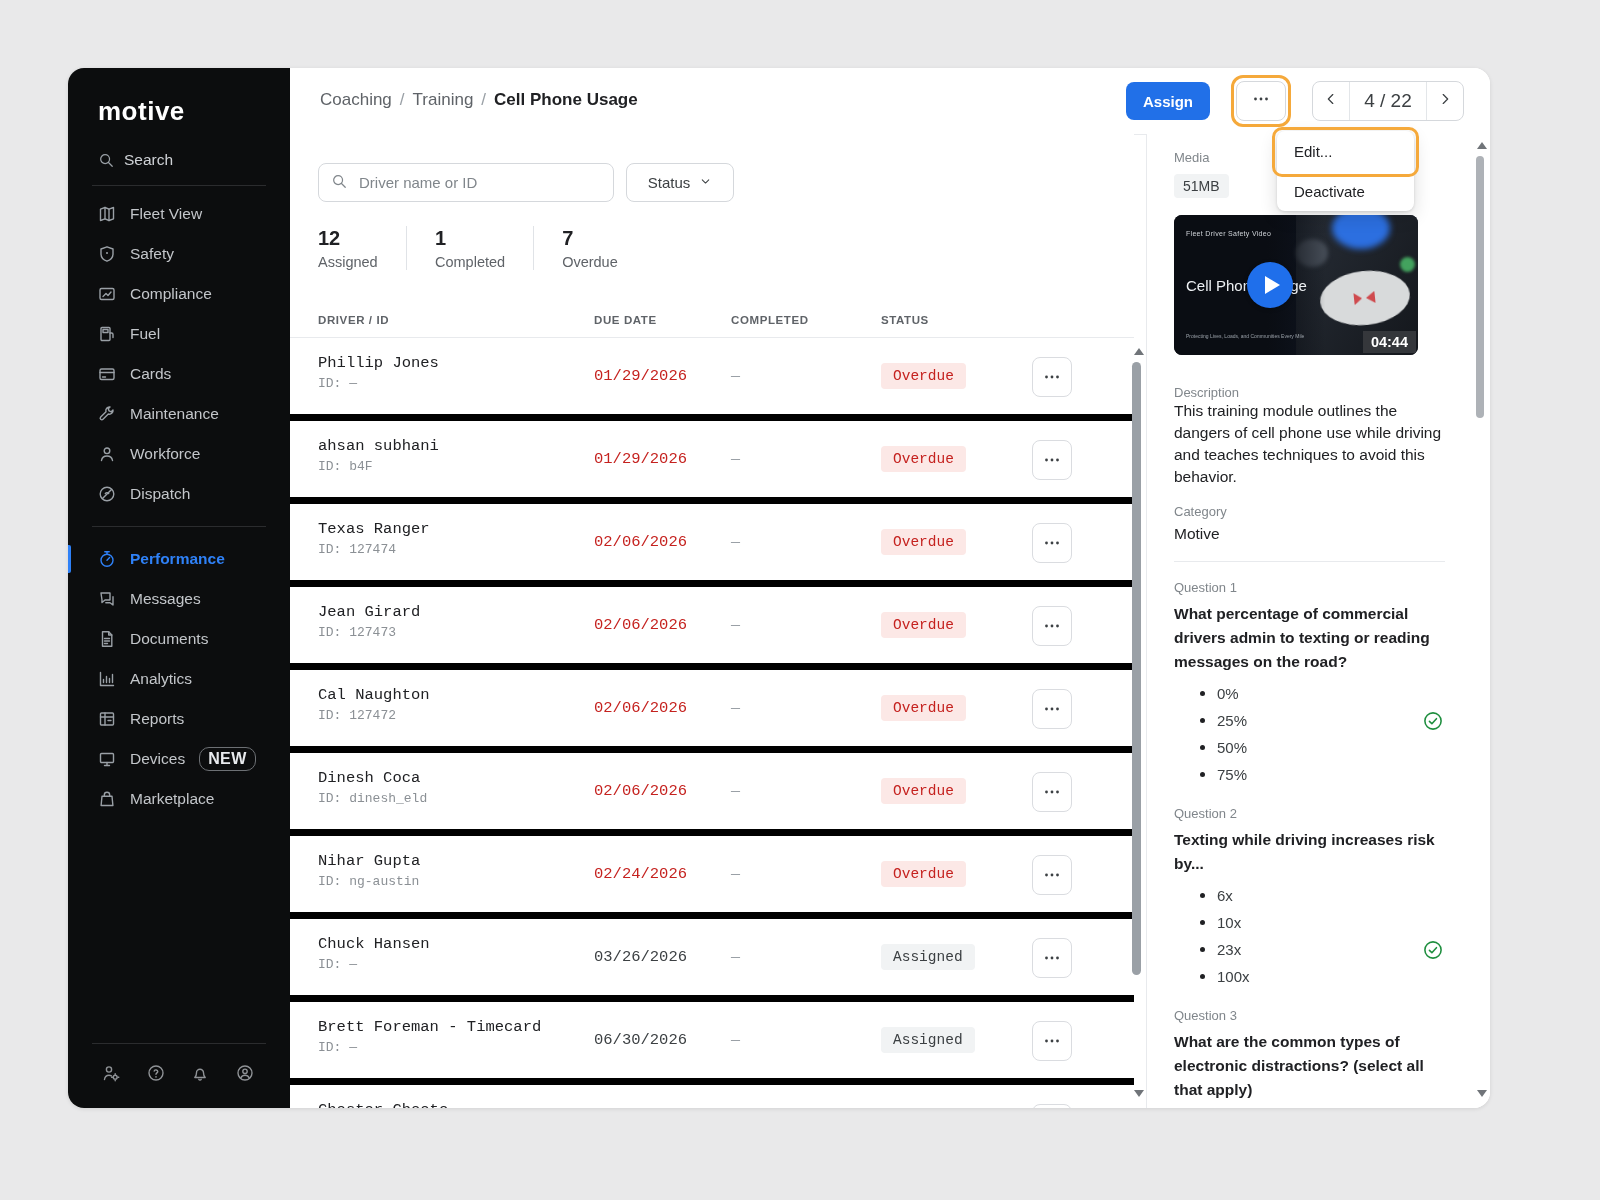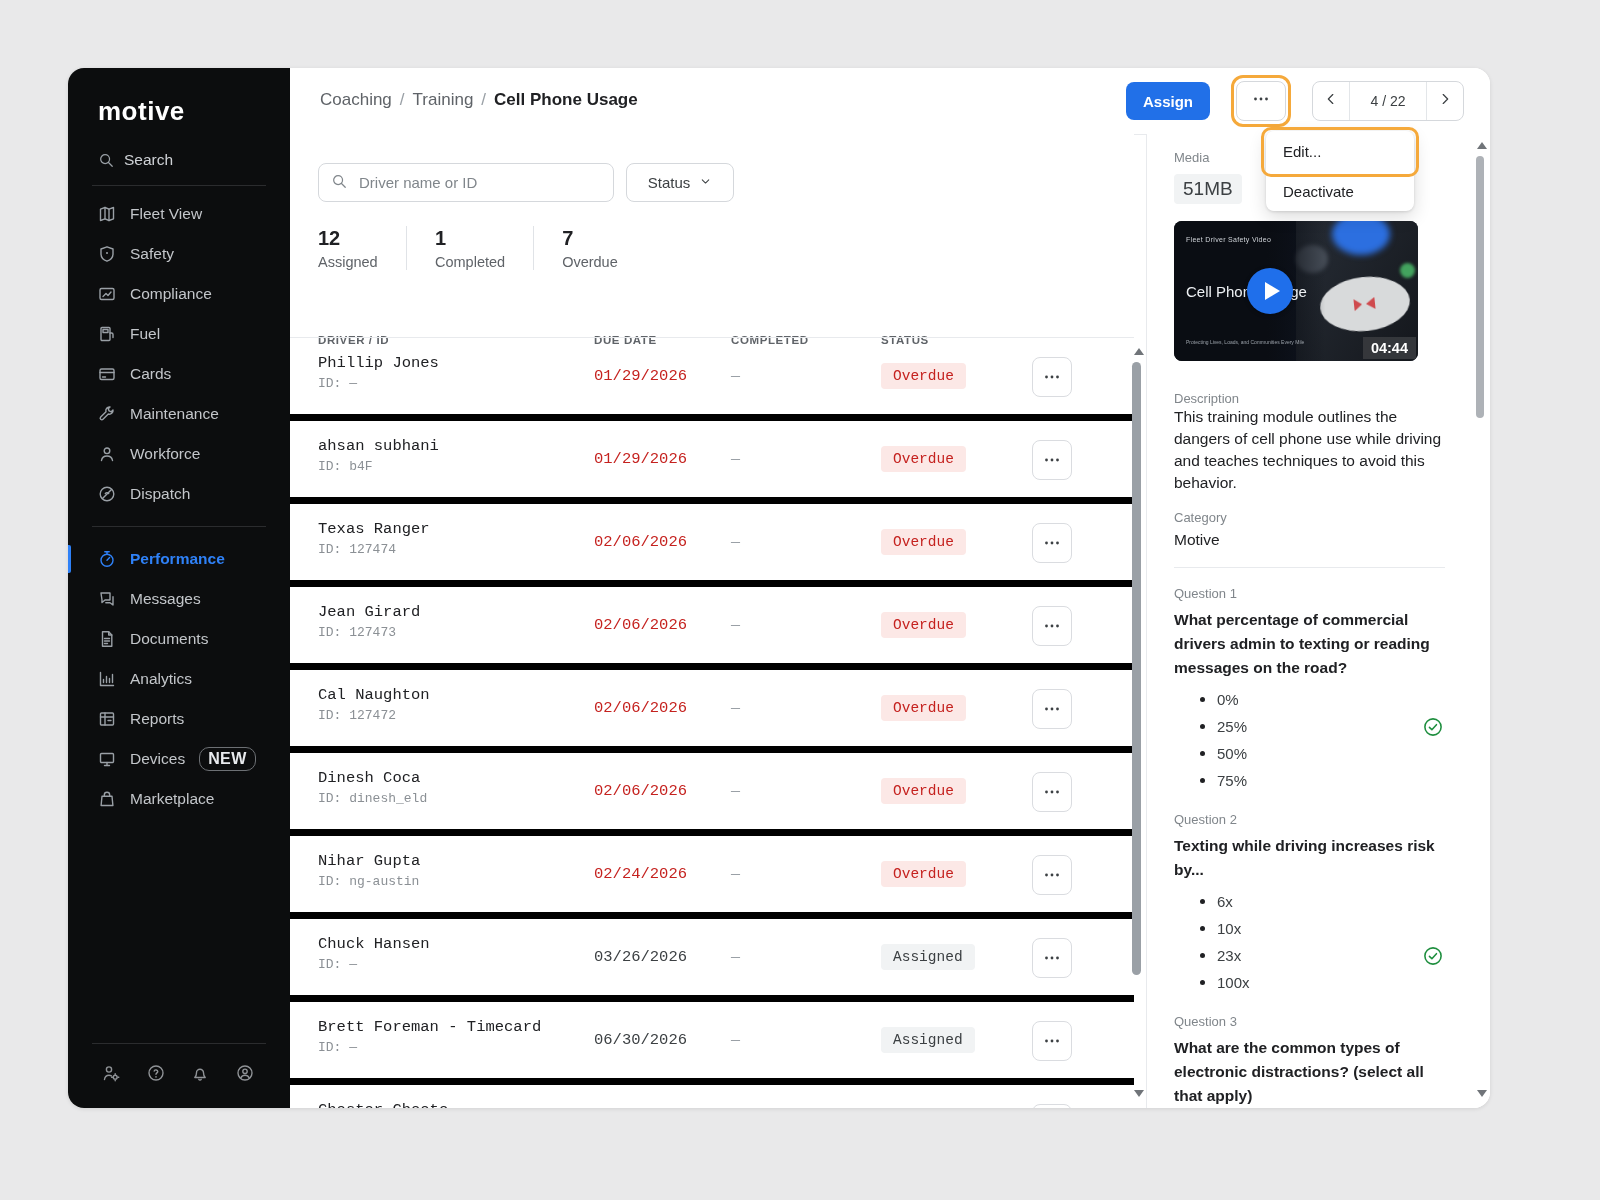"4 / 22" .pager .plabel { font-size: 14px -> 19px }
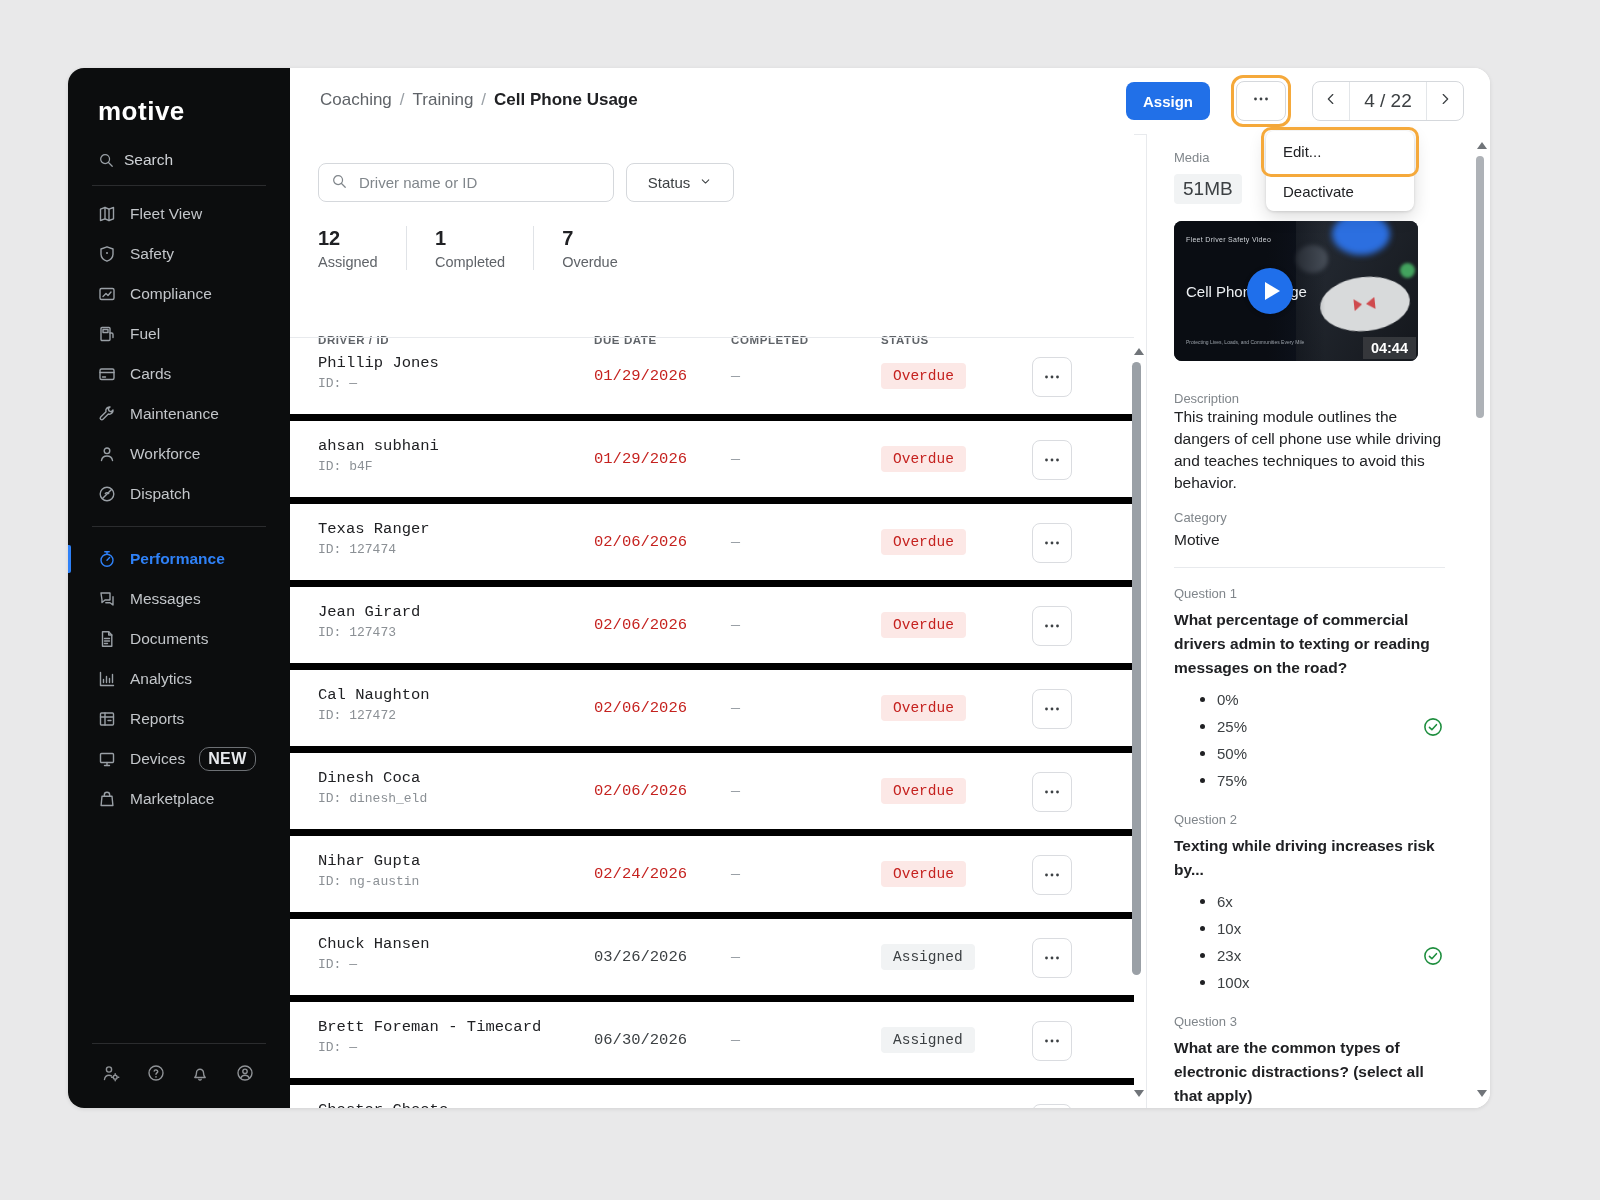"Edit..." .menu { width: 148px -> 137px }
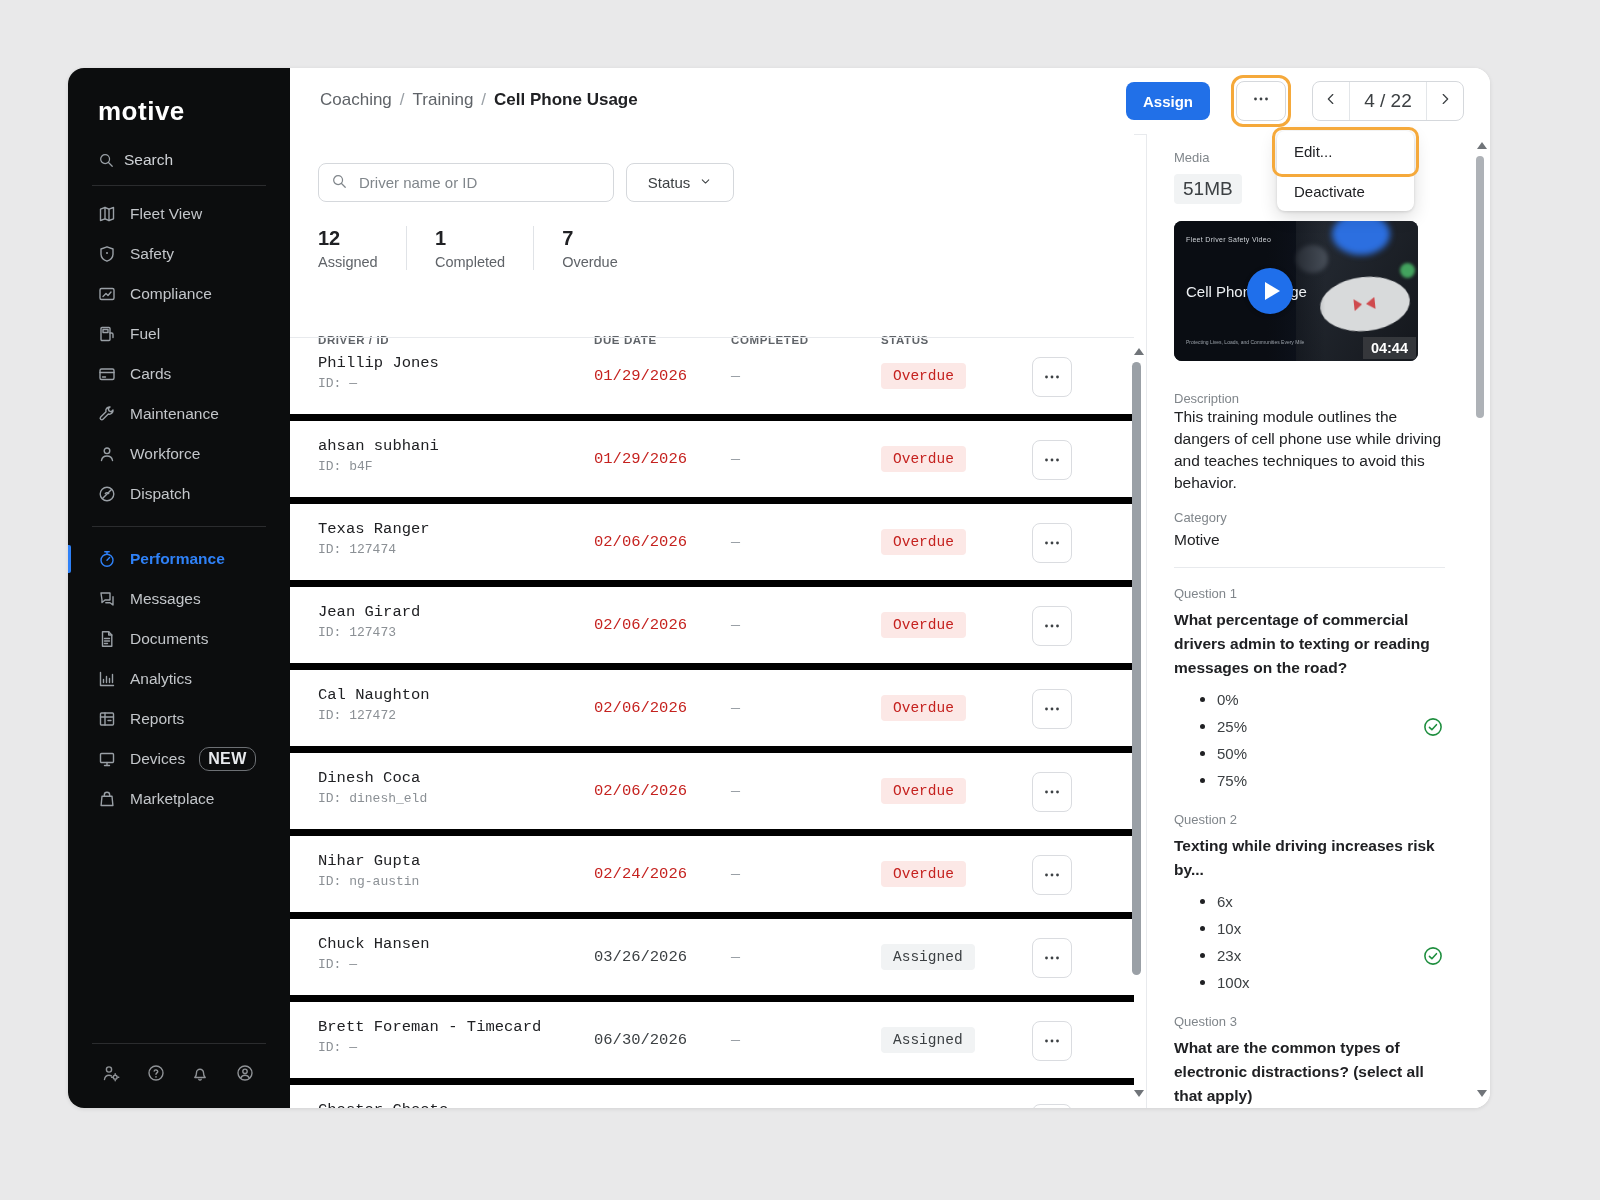"51MB" .media-size { font-size: 19px -> 14px }
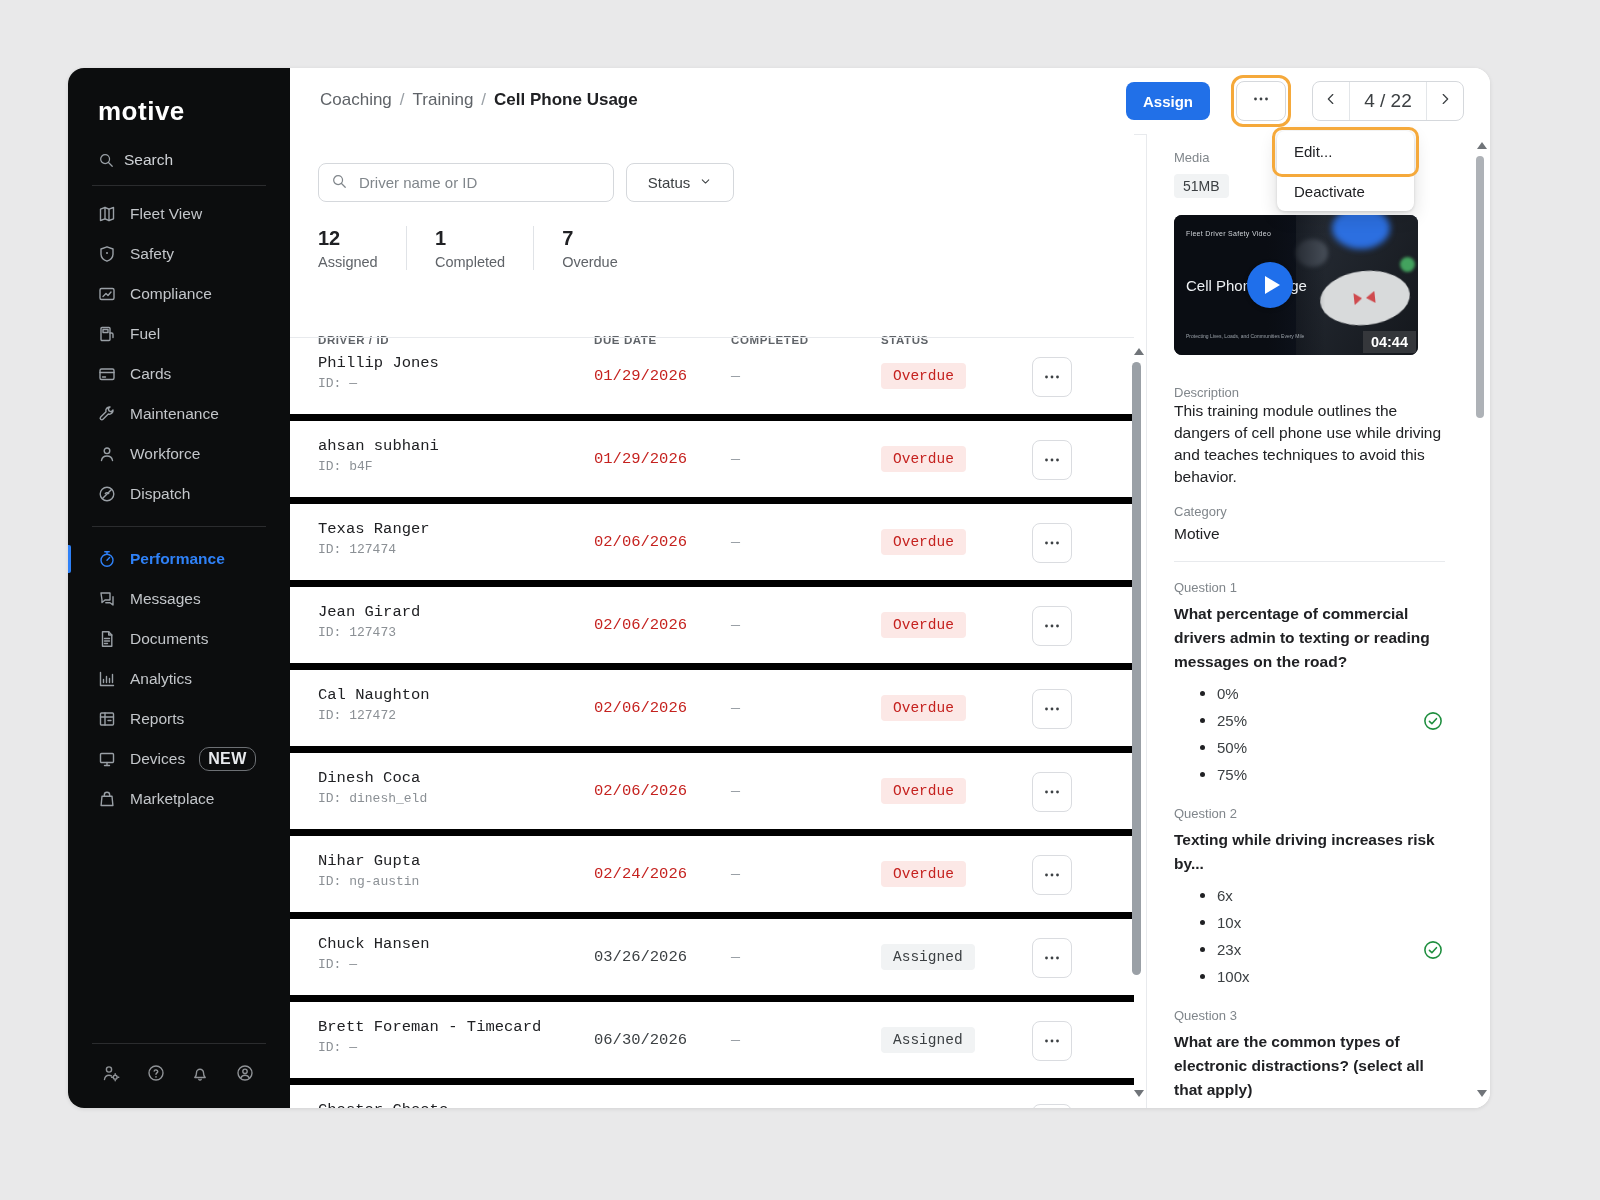"DRIVER / ID" .thead span { margin-top: 20px -> none }
